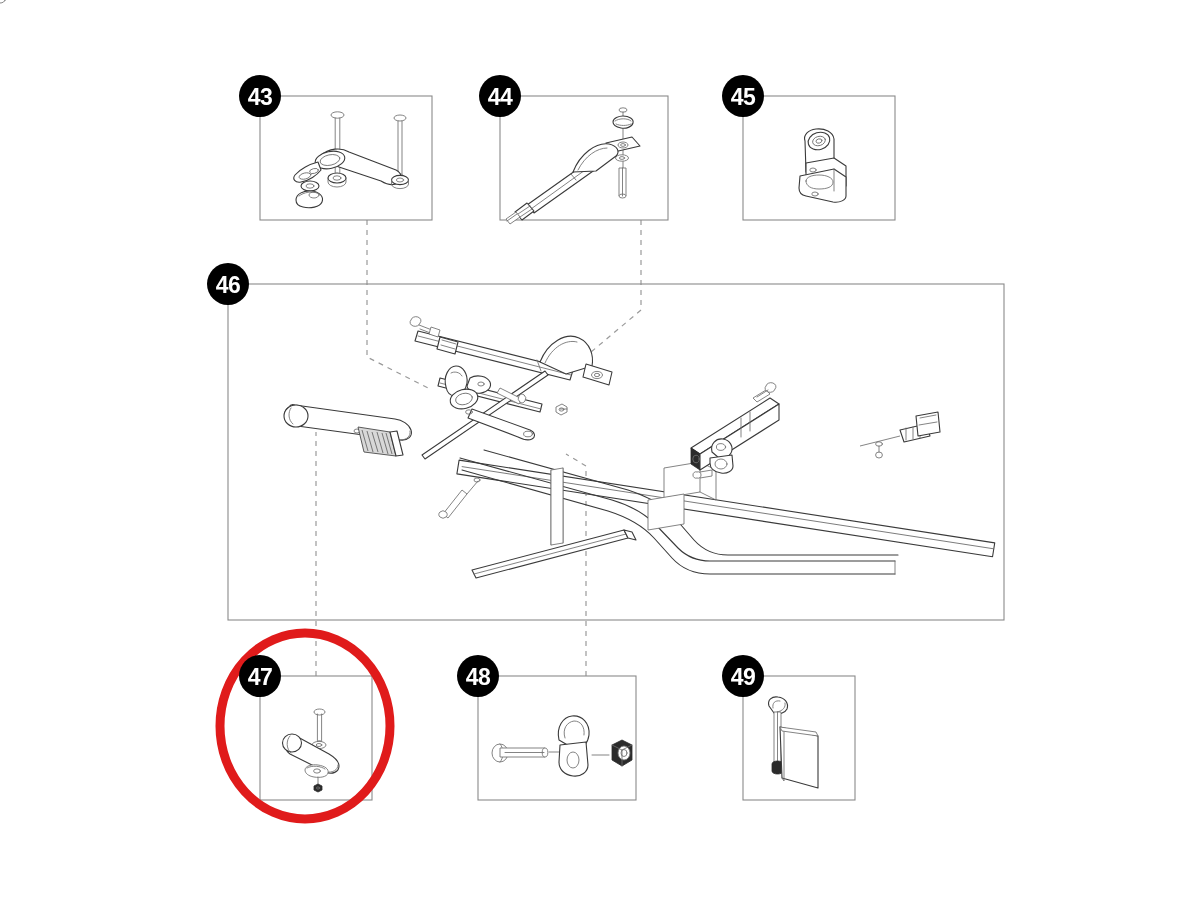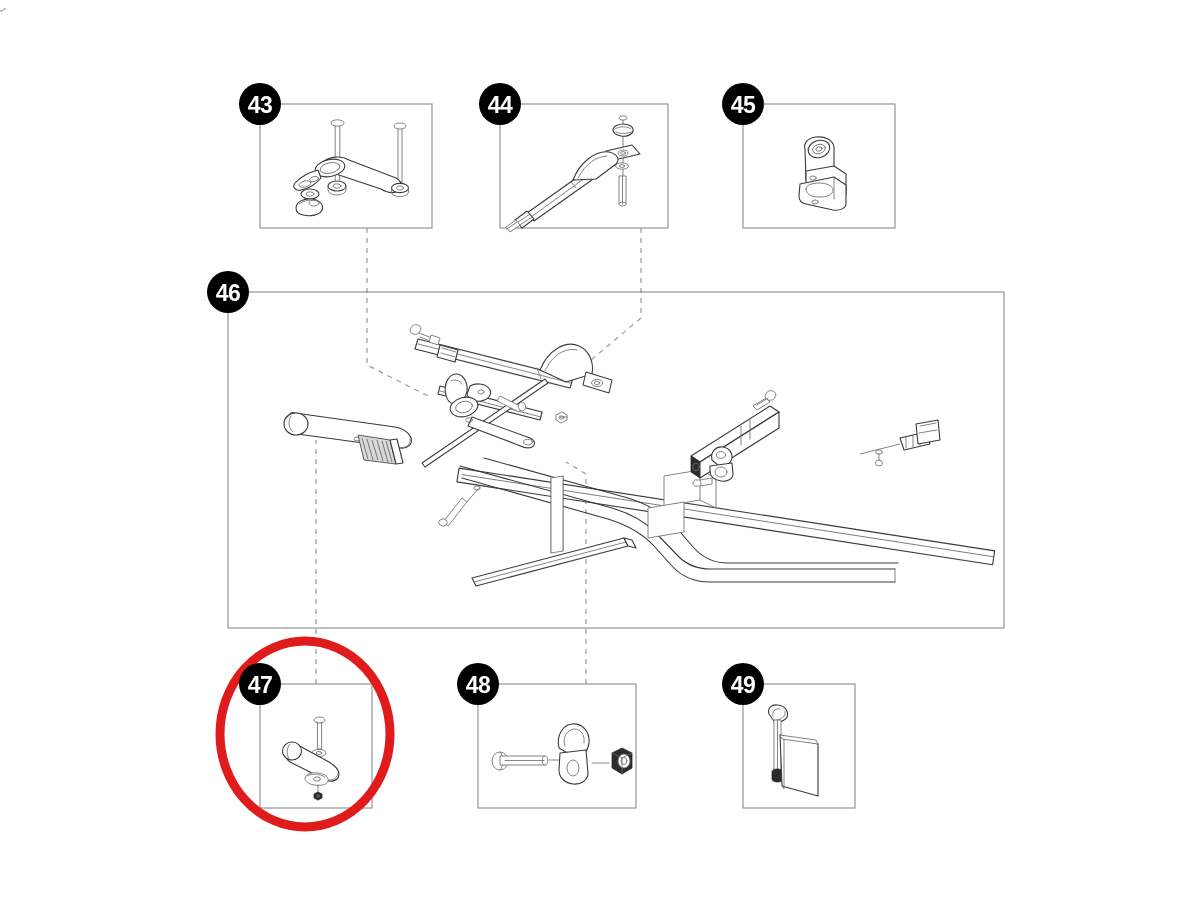"43" #diagram-root { margin-top: 8px -> none }
